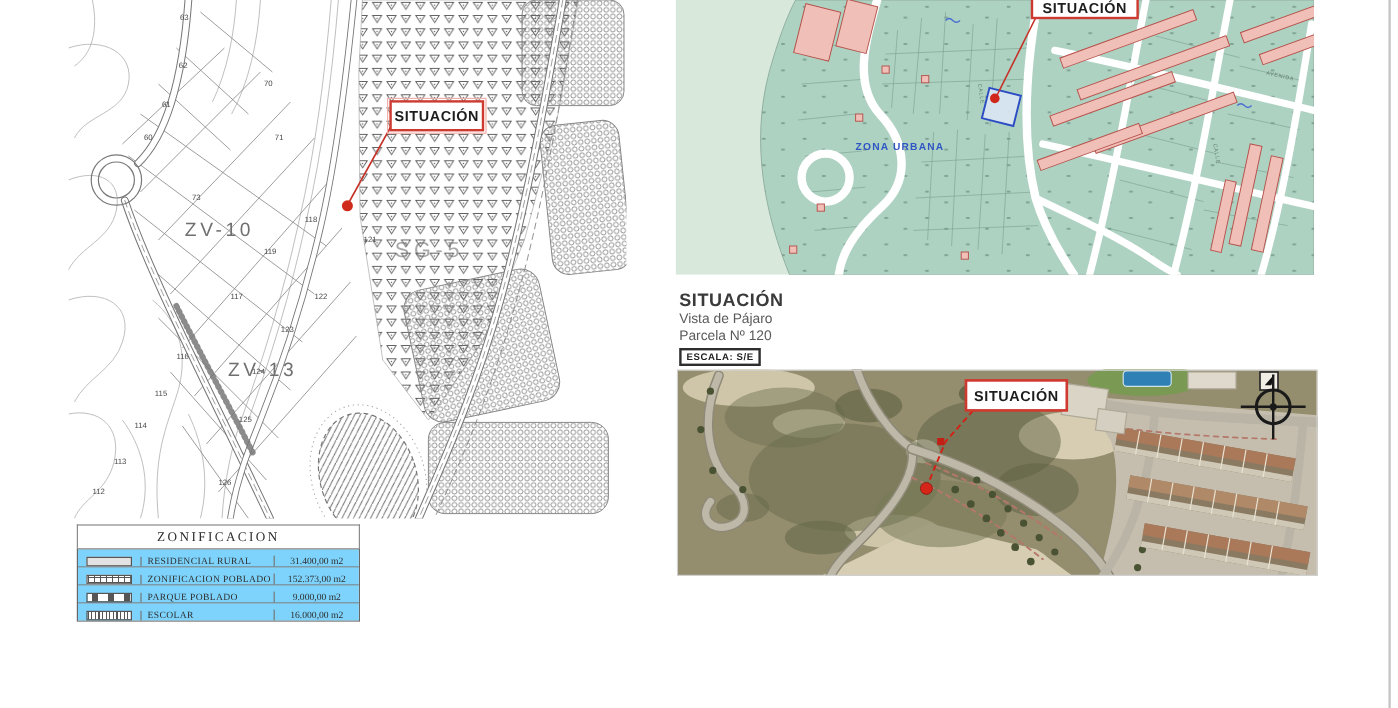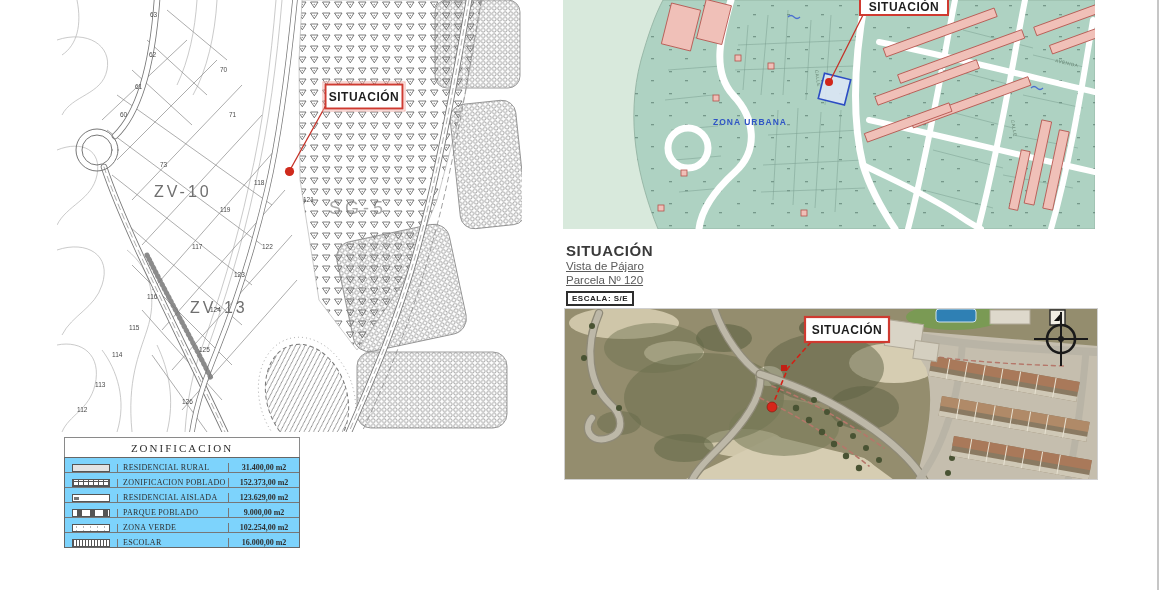"Vista de Pájaro" .info-line { text-decoration: underline -> none }
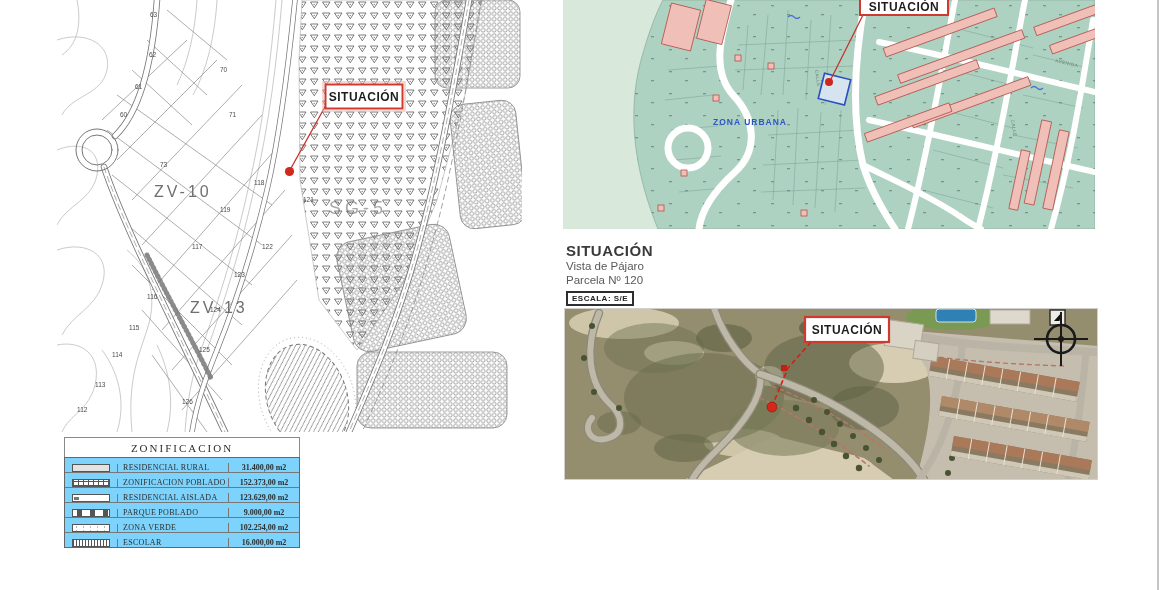"31.400,00 m2" .cell-area { font-weight: bold -> none }
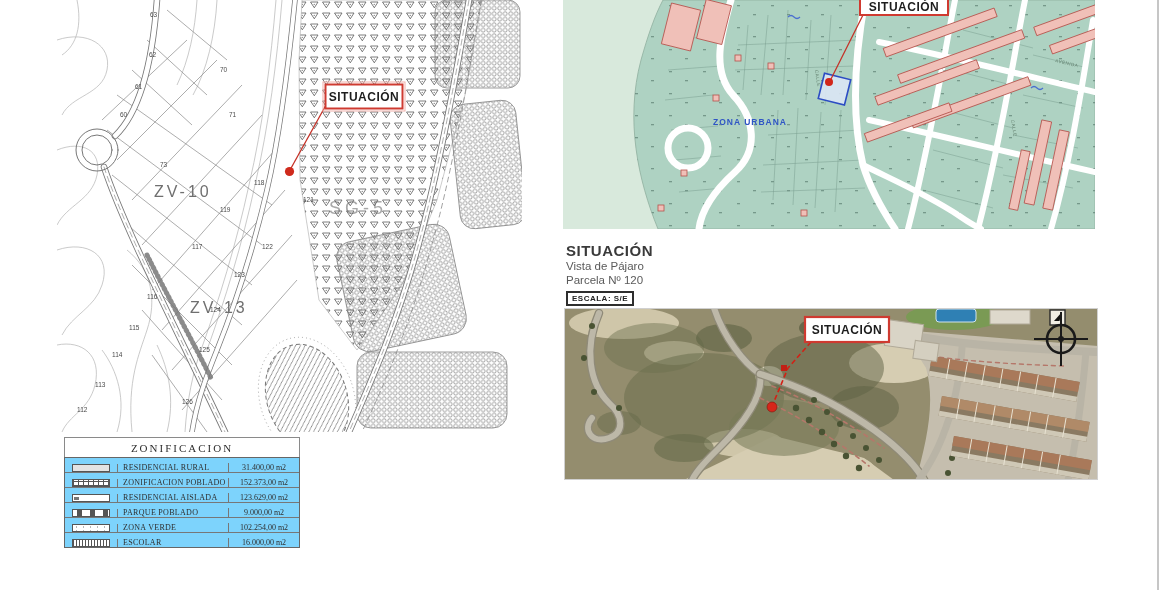"RESIDENCIAL AISLADA" div.legend-row { html: <div> <div> <span></span> </div> <div>RESIDENCIAL AISLADA</div> <div>123.629,00 m2</div> </div> -> none }
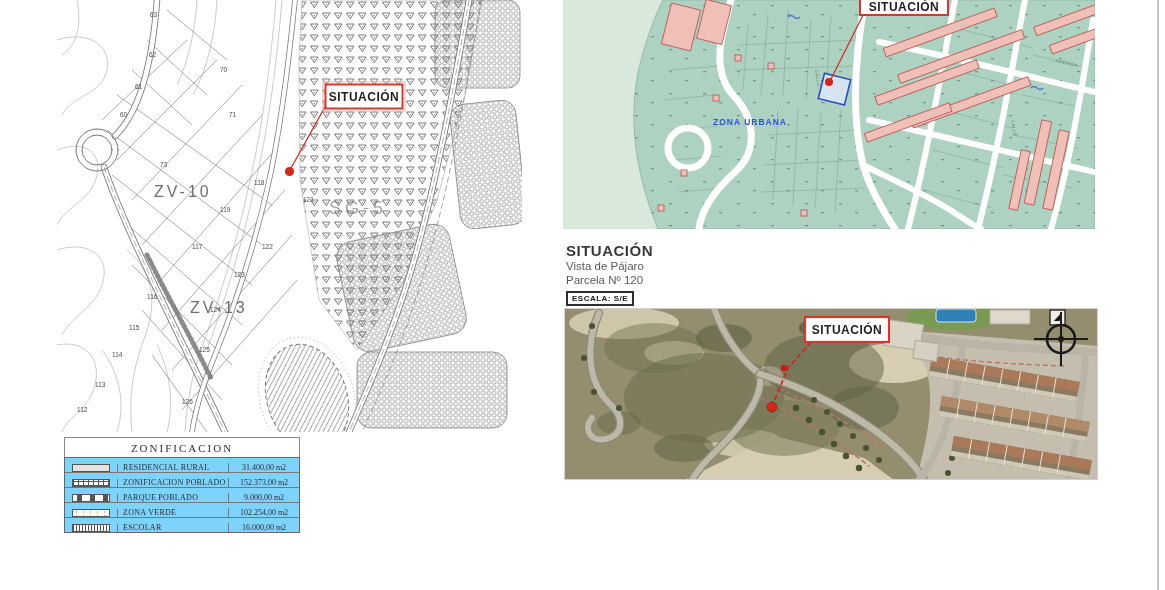"ZONA VERDE" div.legend-row { html: <div> <div> <span></span> </div> <div>ZONA VERDE</div> <div>102.254,00 m2</div> </div> -> none }
